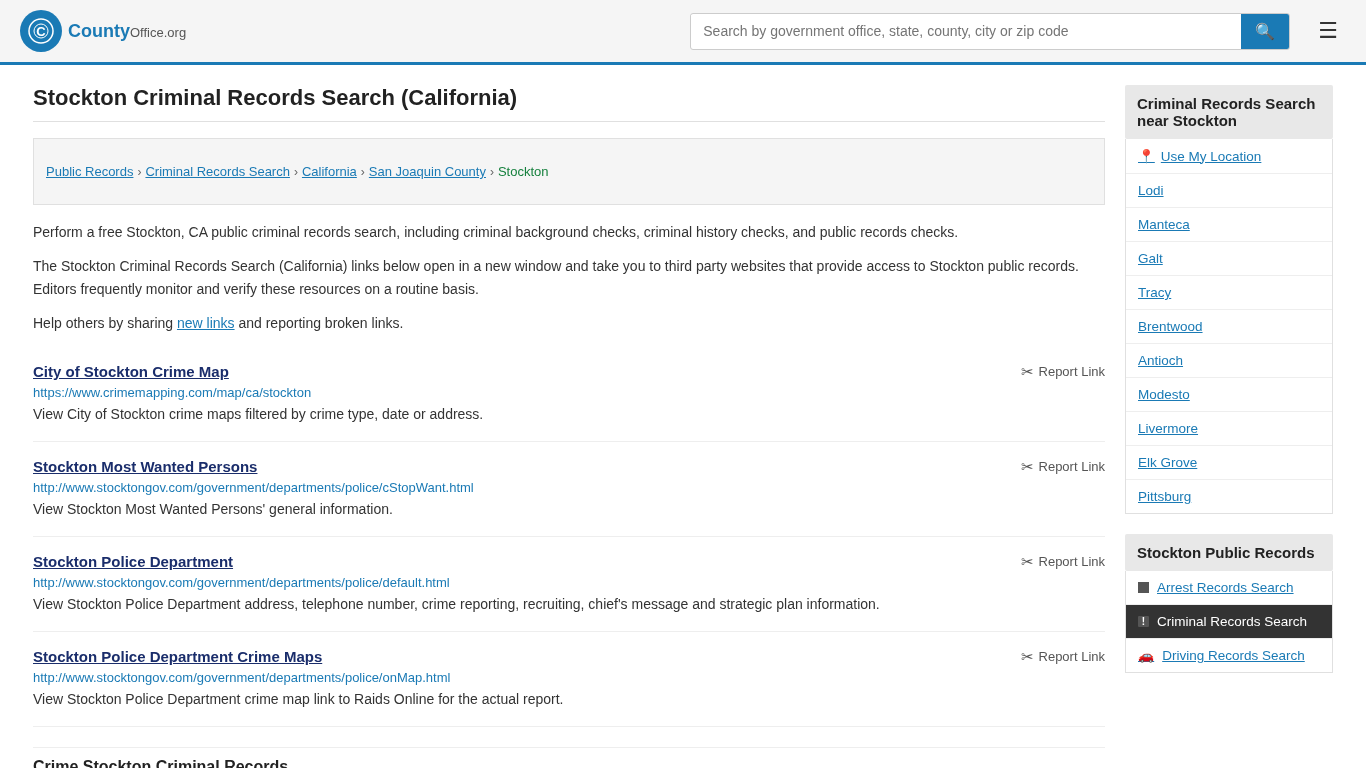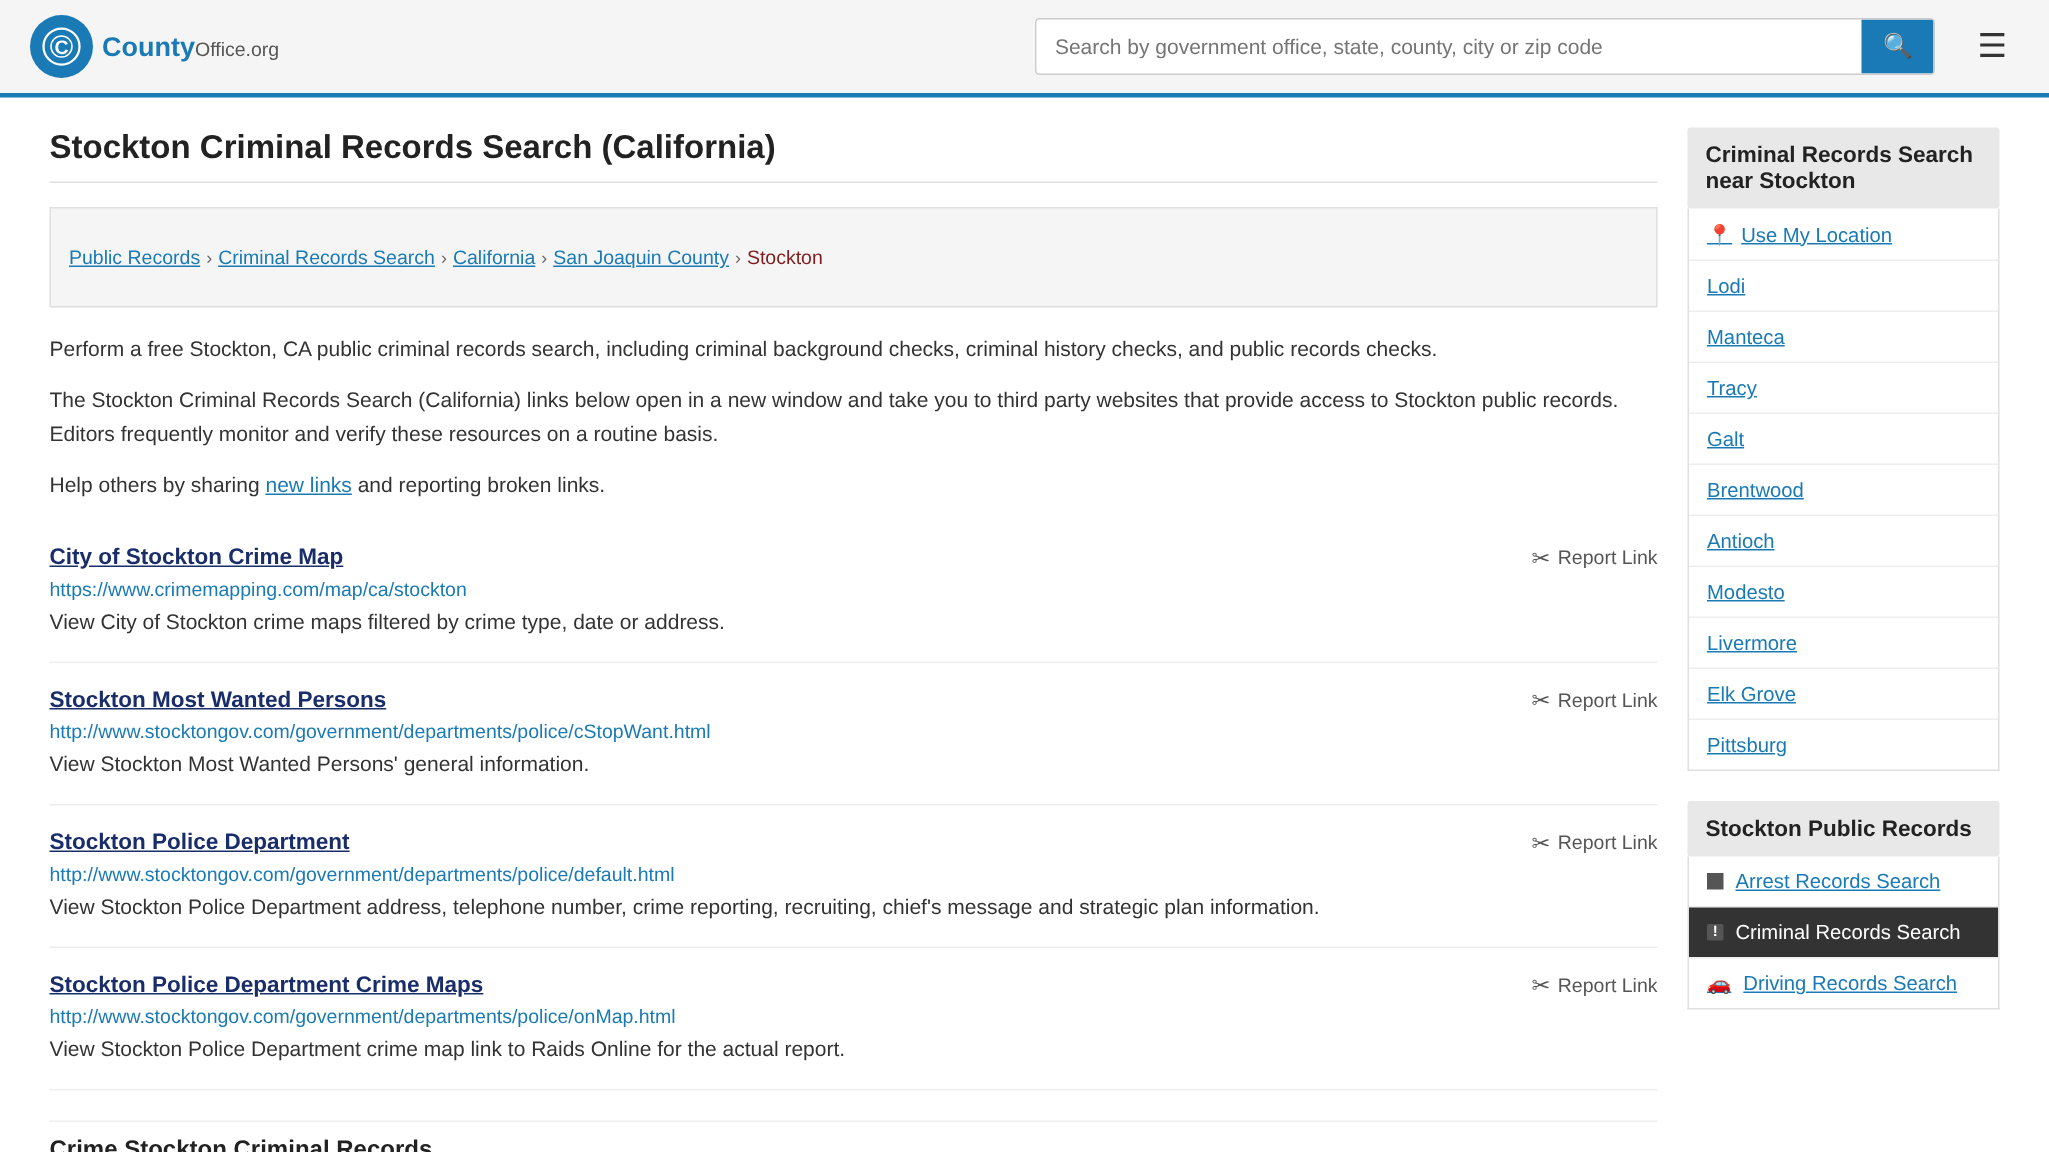"Stockton" .breadcrumb-current { color: #7f1d1d -> #15803d }
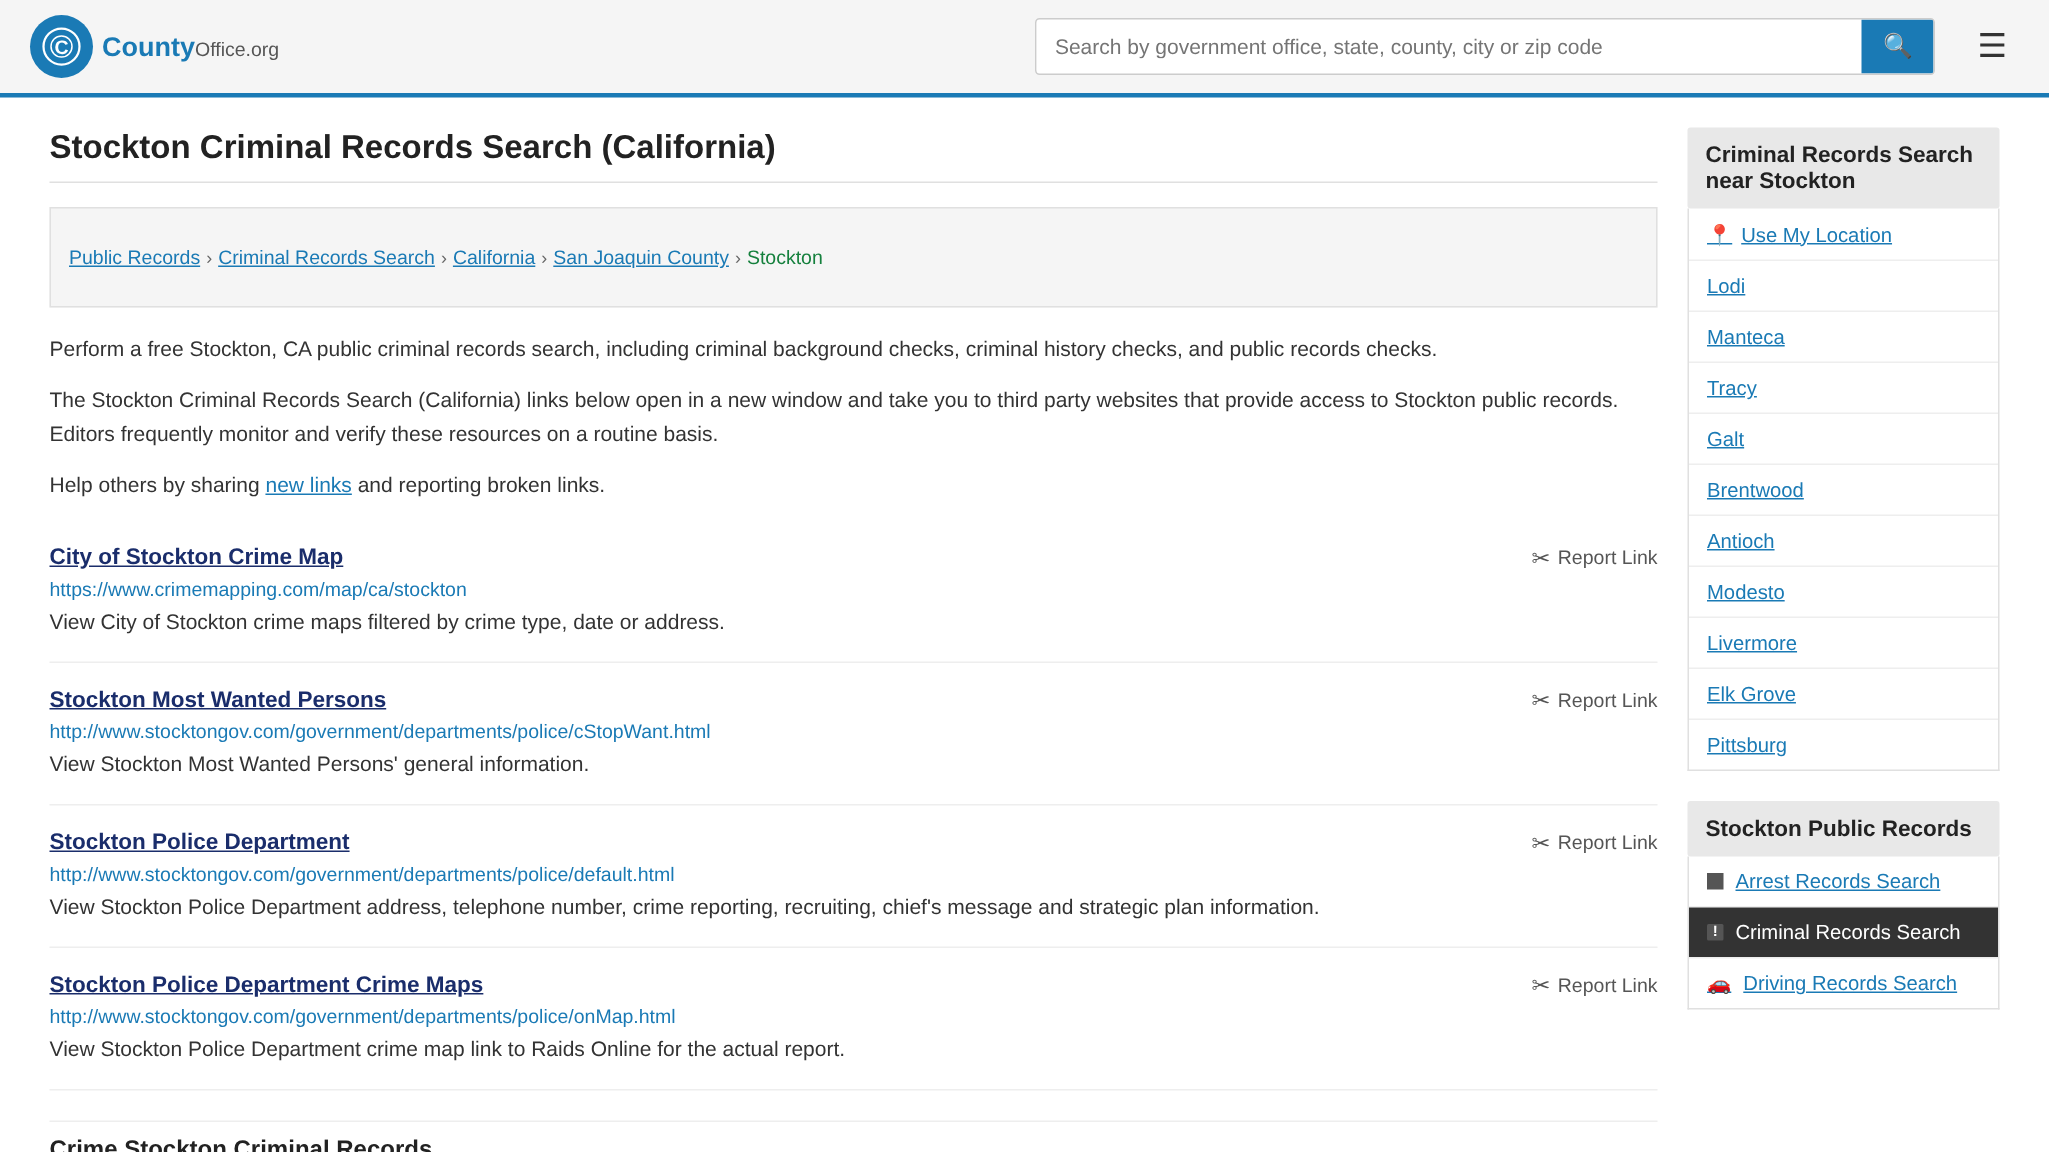"Tracy" li { order: before "Galt" -> after "Galt" }
